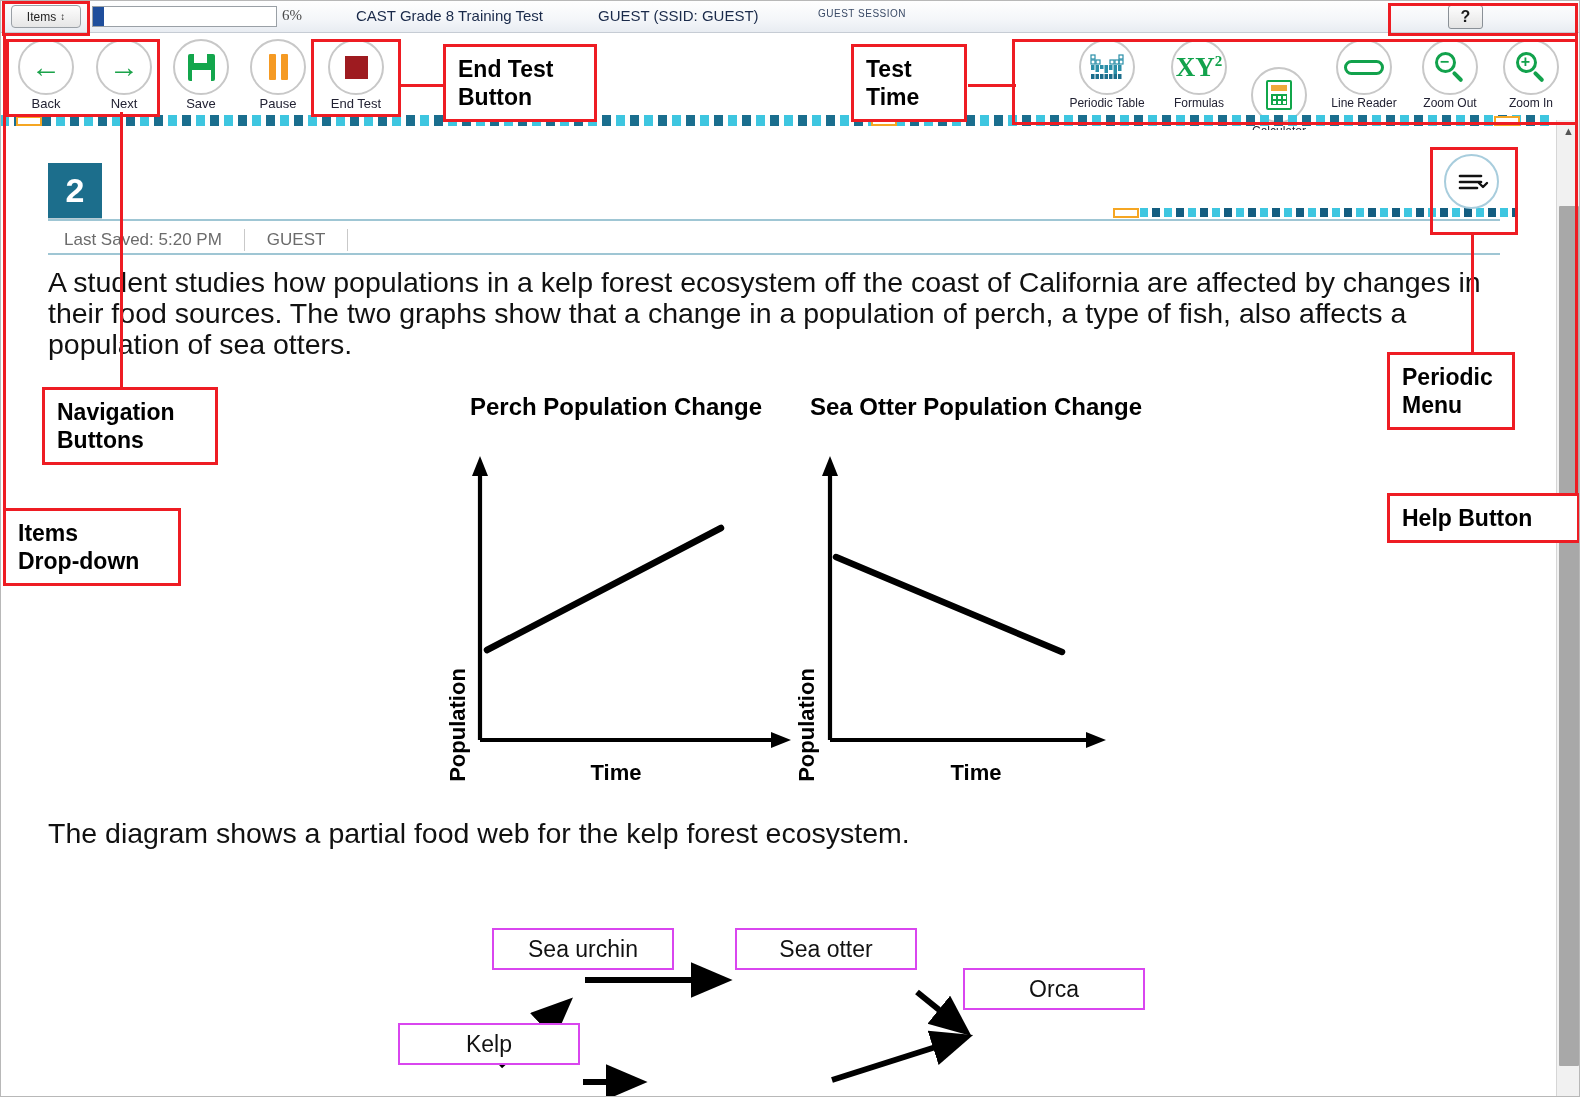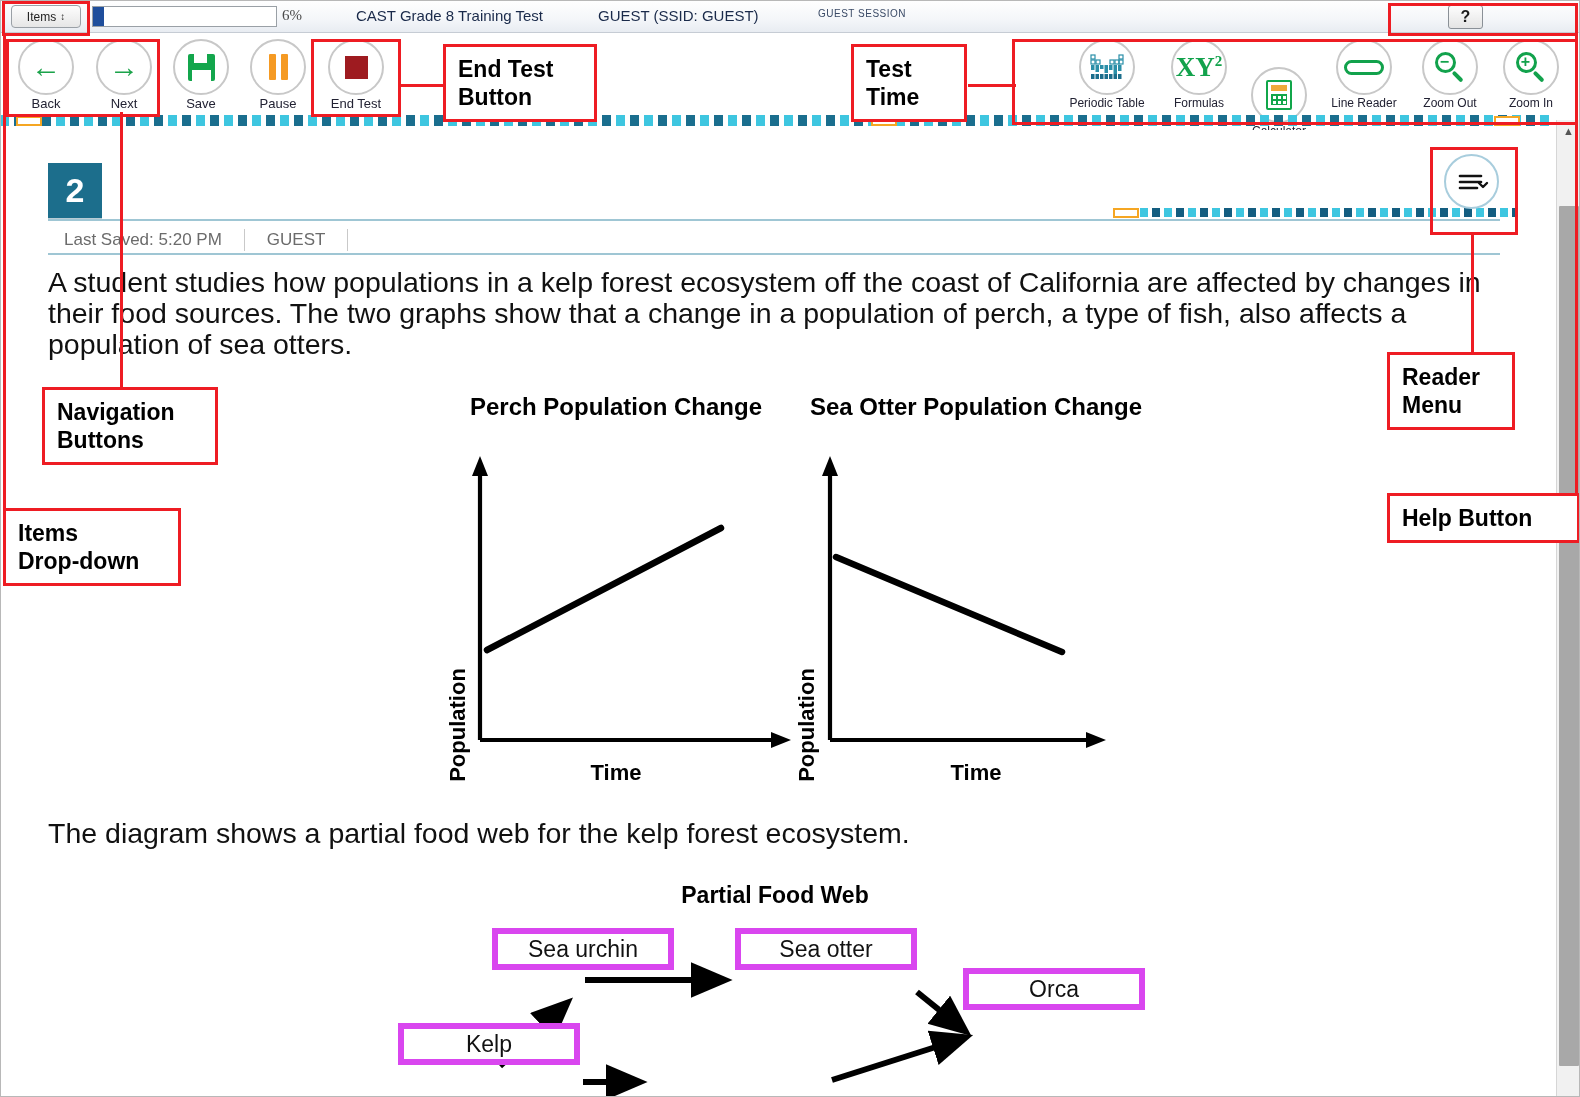"Reader" div { text: Reader -> Periodic }
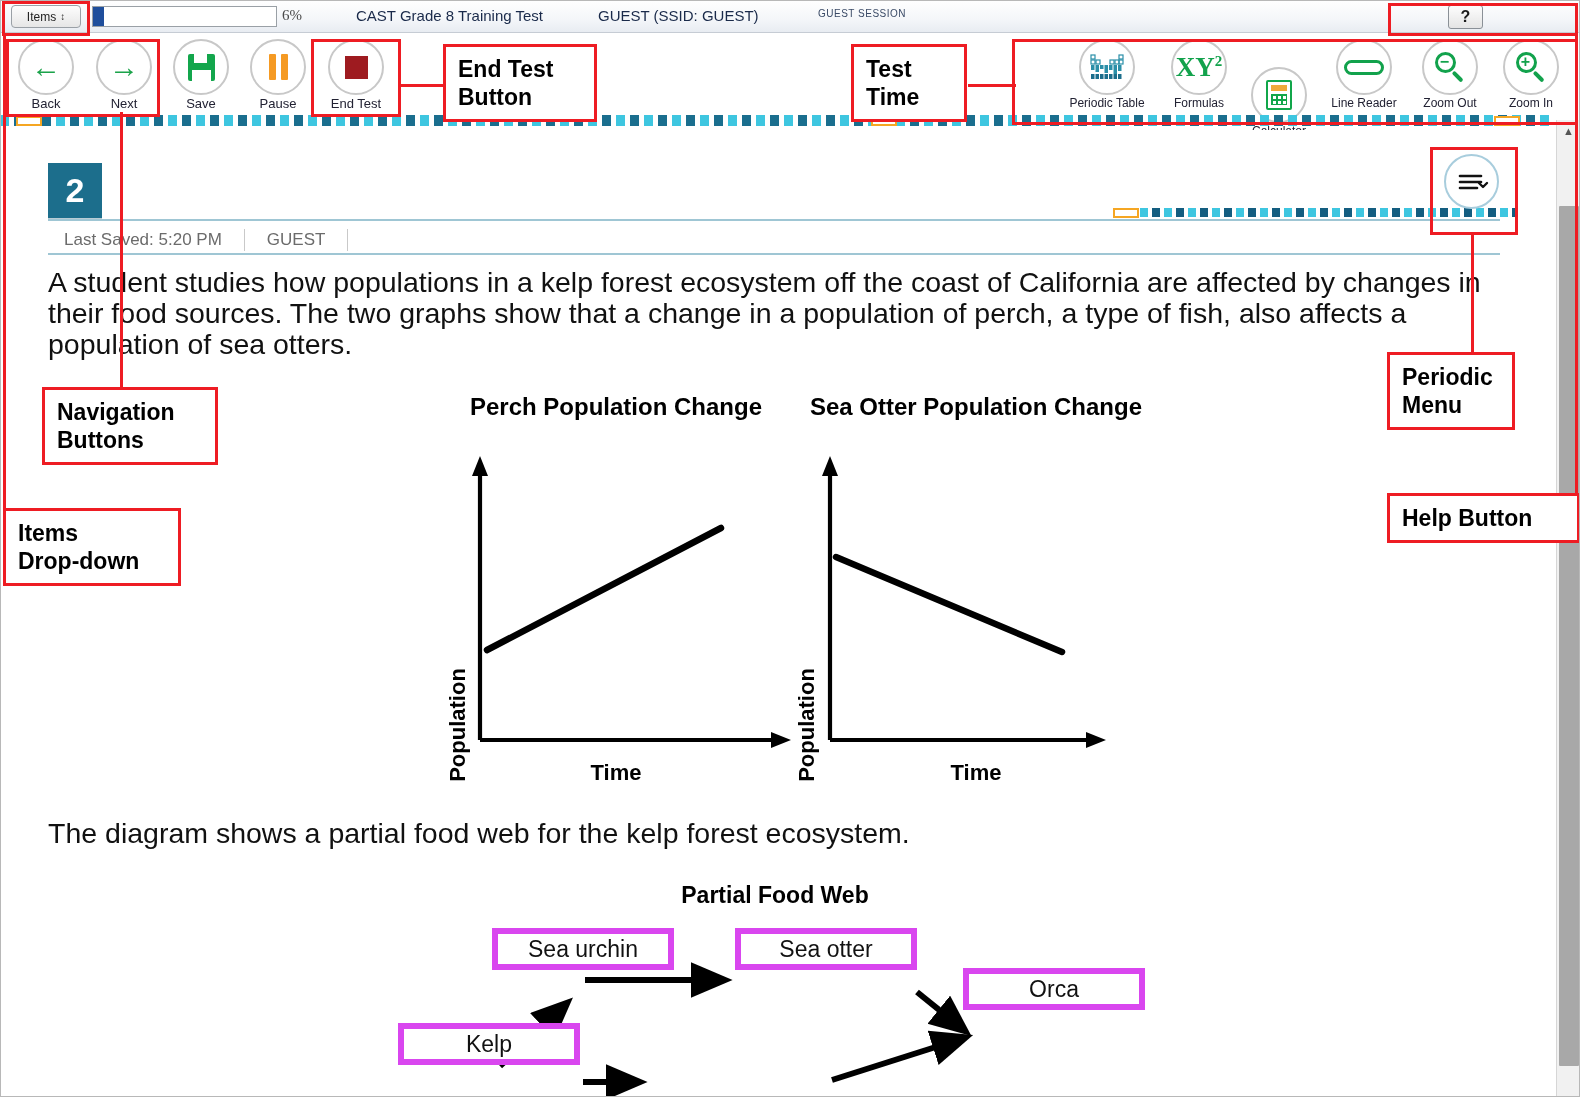"Partial Food Web" div { html: <div>Partial Food Web</div> -> none }
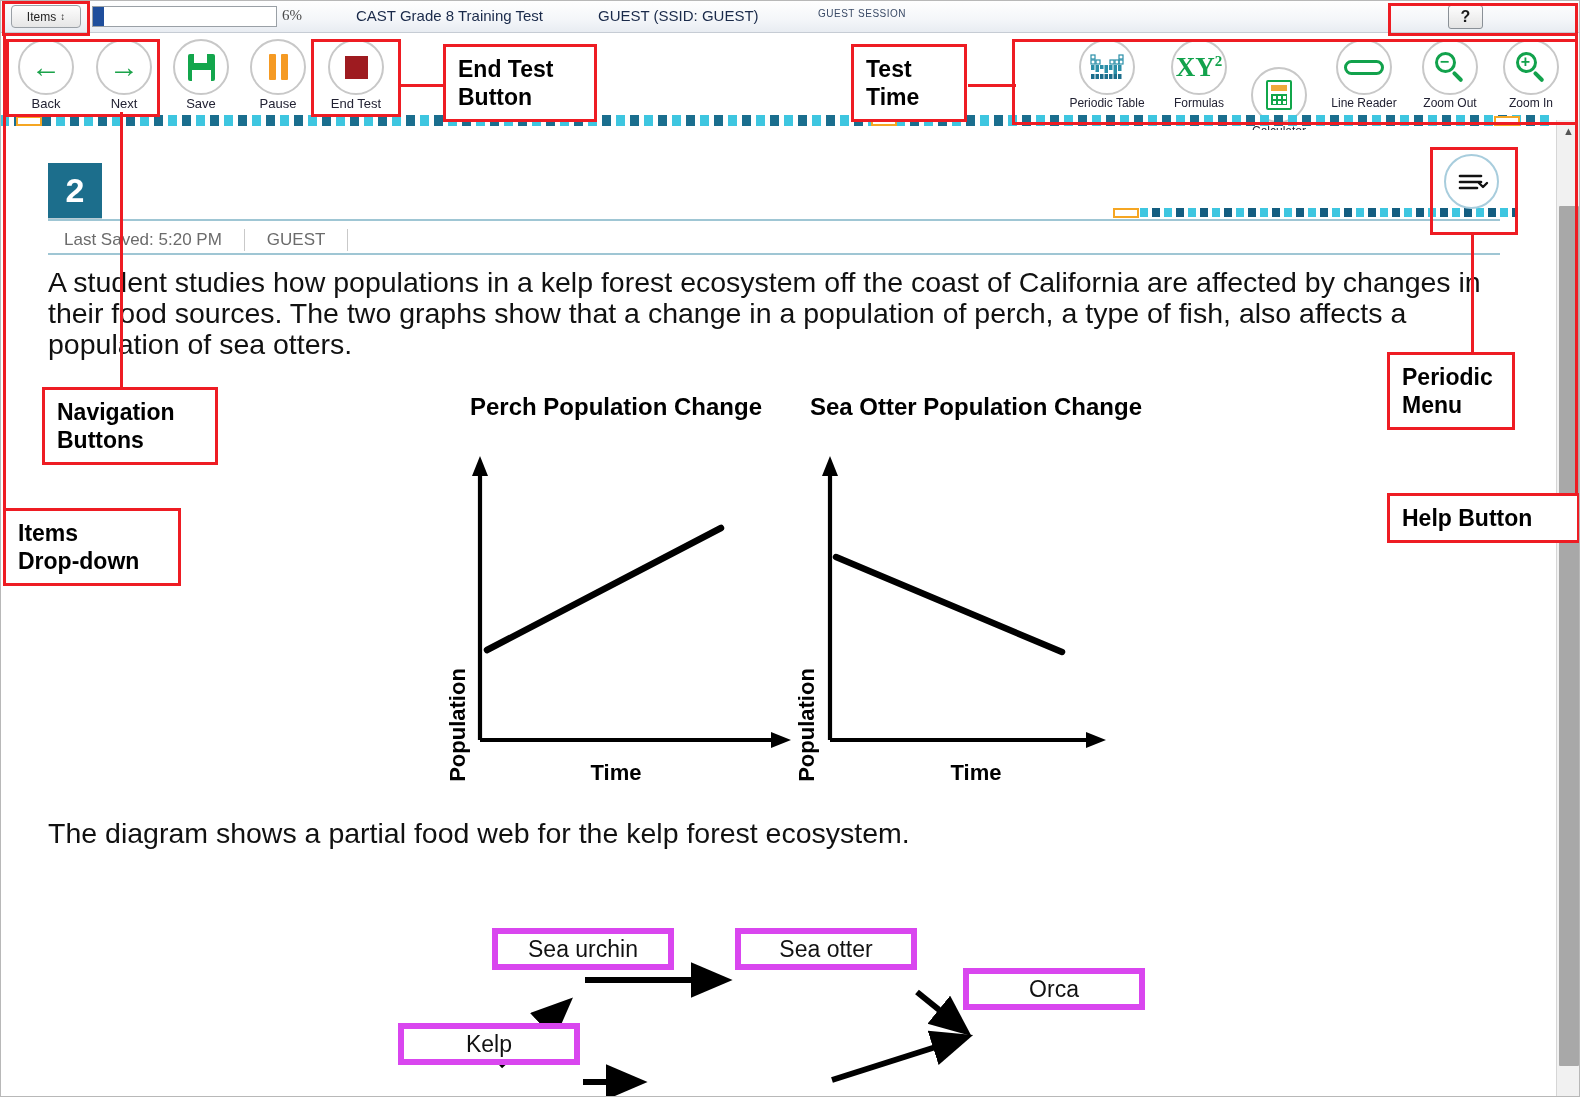"Sea urchin" .fwbox { border: 6px solid #d946ef -> 2px solid #d946ef }
